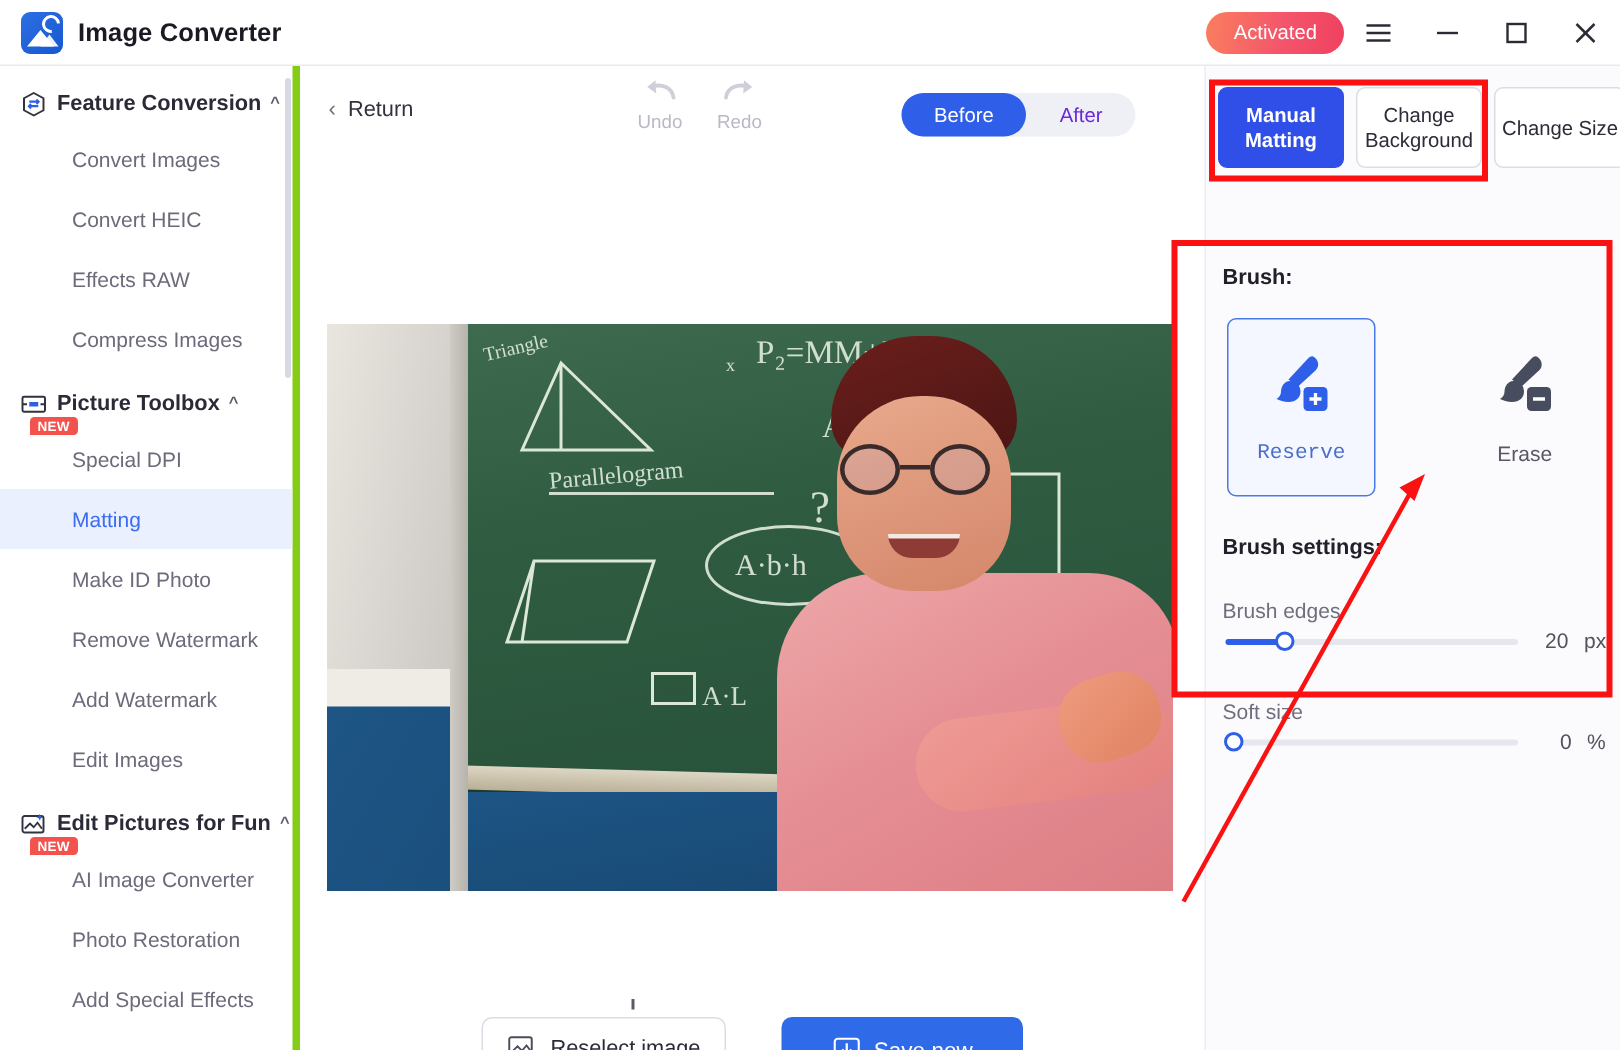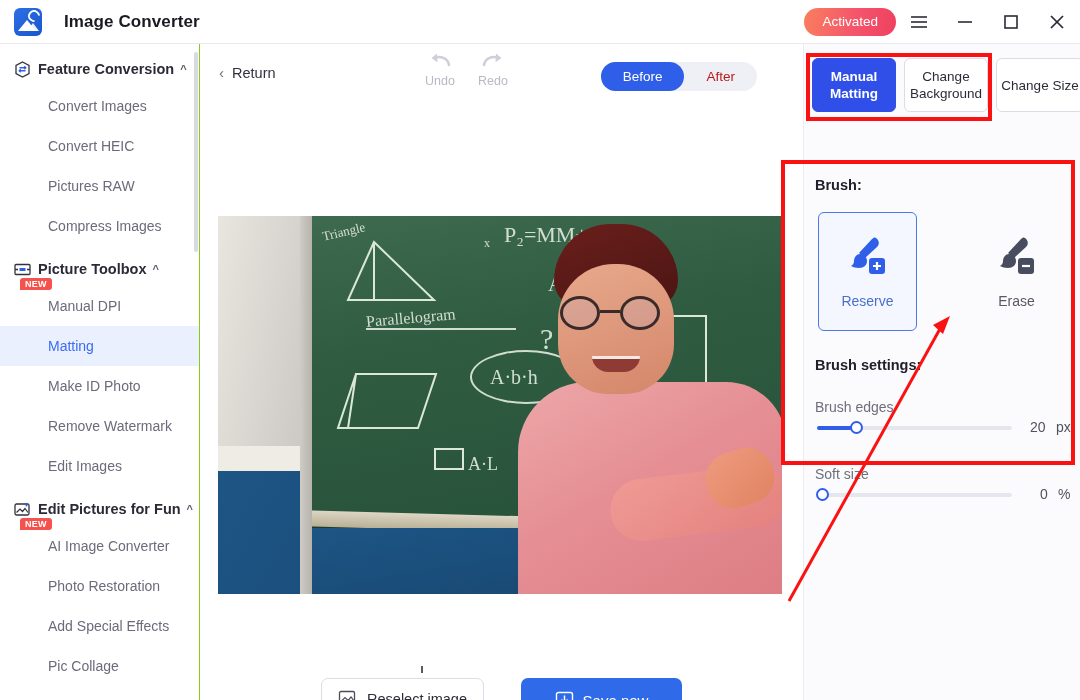"Image Converter" .app-title { margin-left: 22px -> 10px }
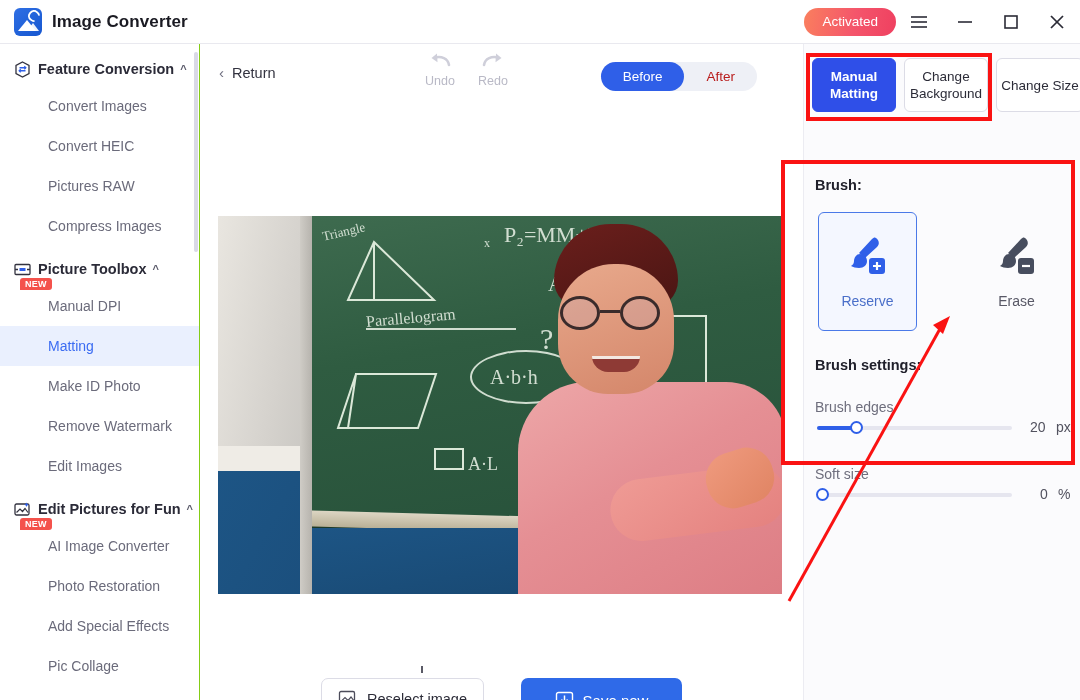"Feature Conversion" .sidebar { border-right: 1px solid #84cc16 -> 5px solid #84cc16 }
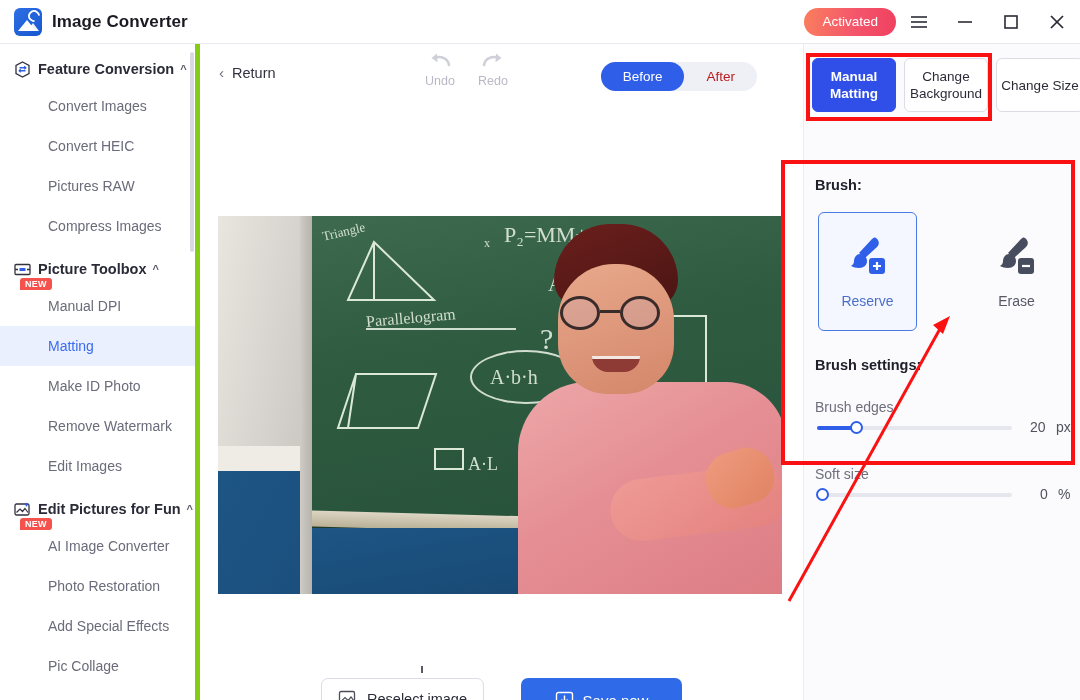"After" .ba div { color: #b91c1c -> #6d28d9 }
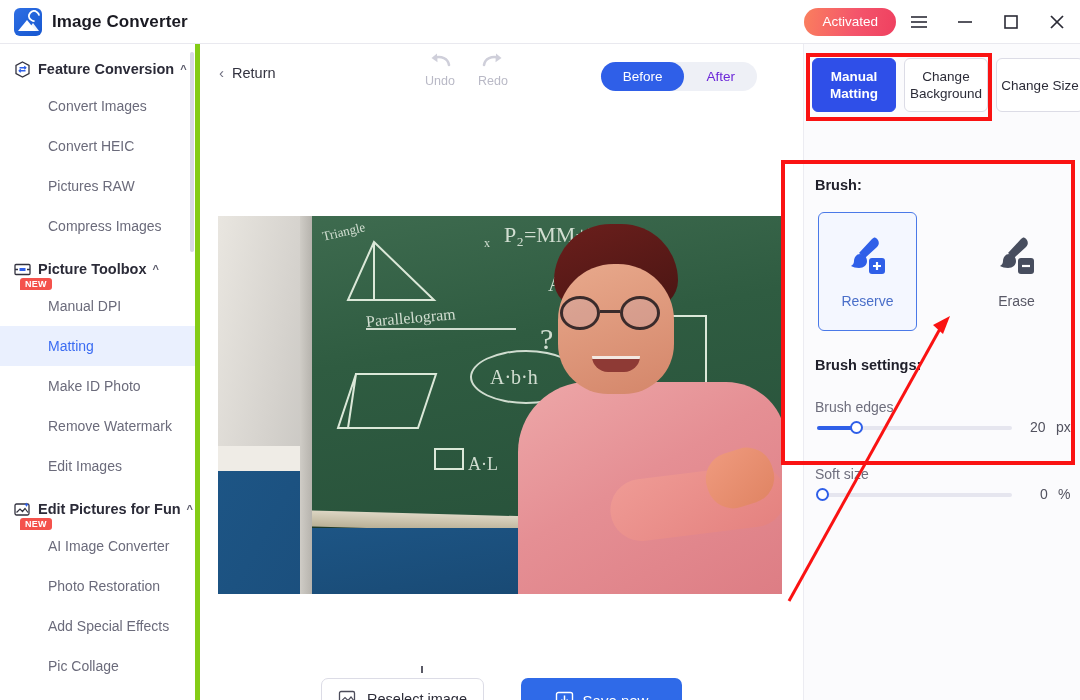"Pictures RAW" span { text: Pictures -> Effects }
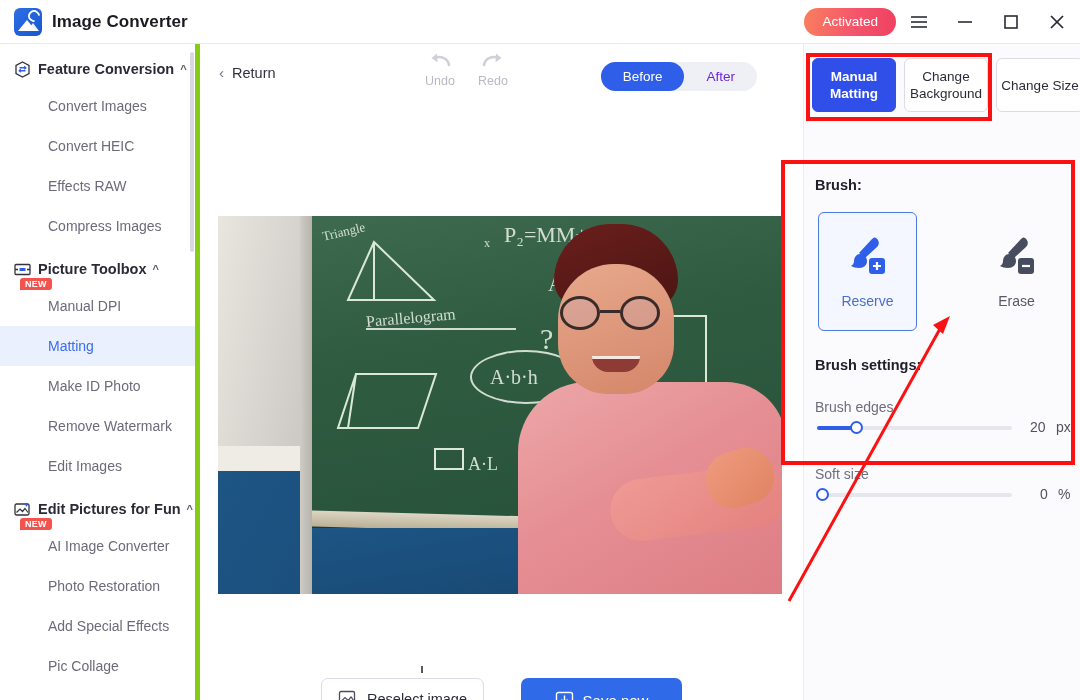"Manual DPI" span { text: Manual -> Special }
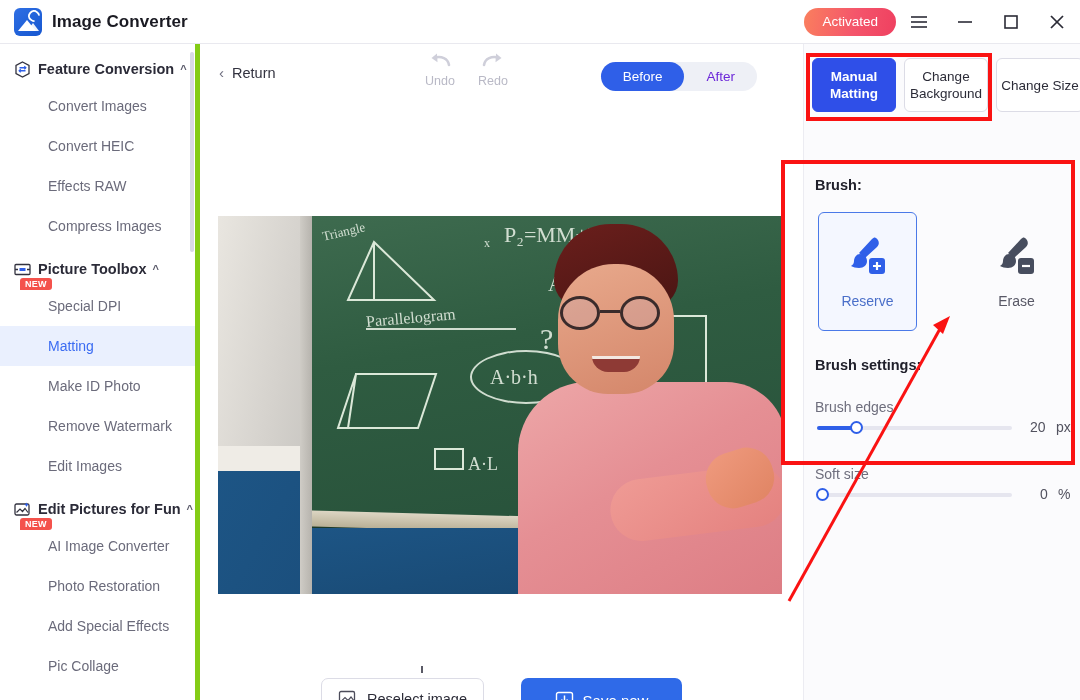"Reserve" .bcard .lab { font-family: none -> Liberation Mono, monospace }
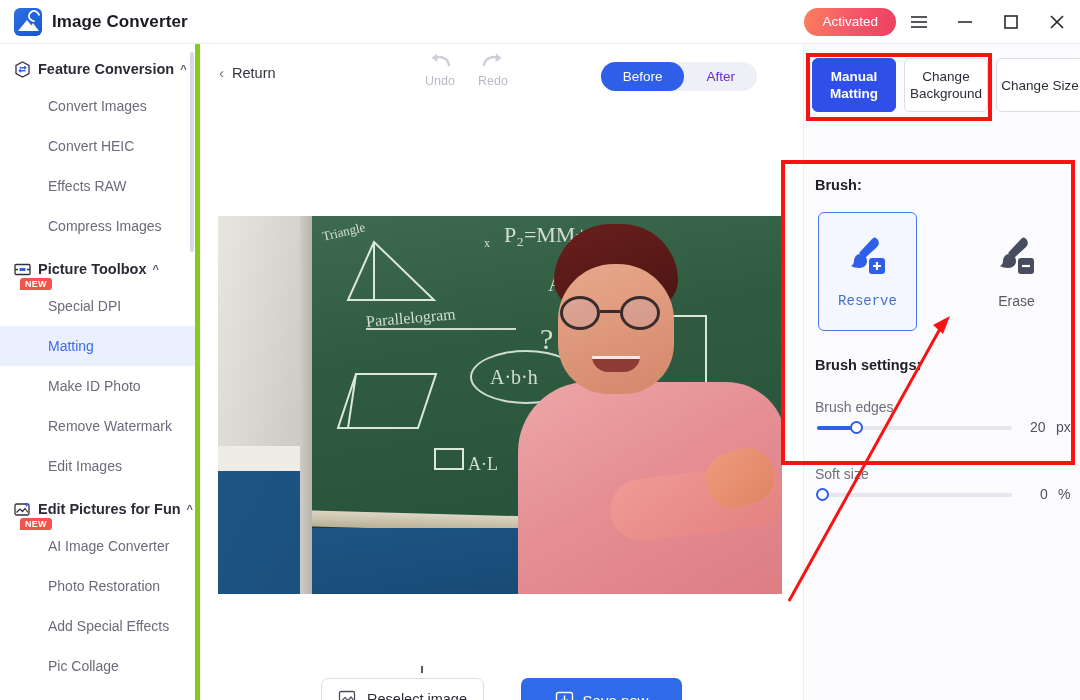"Add Watermark" div.nav-item { html: none -> <div> <span>Add Watermark</span> </div> }
